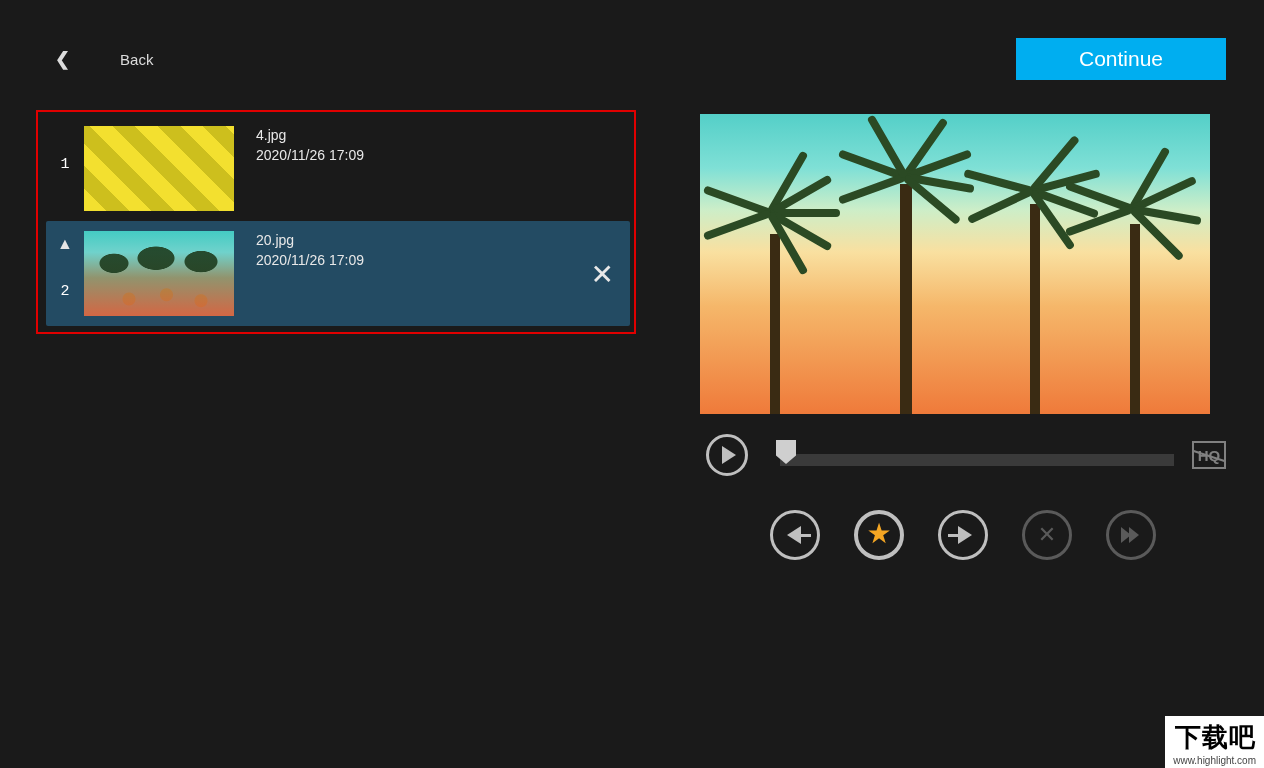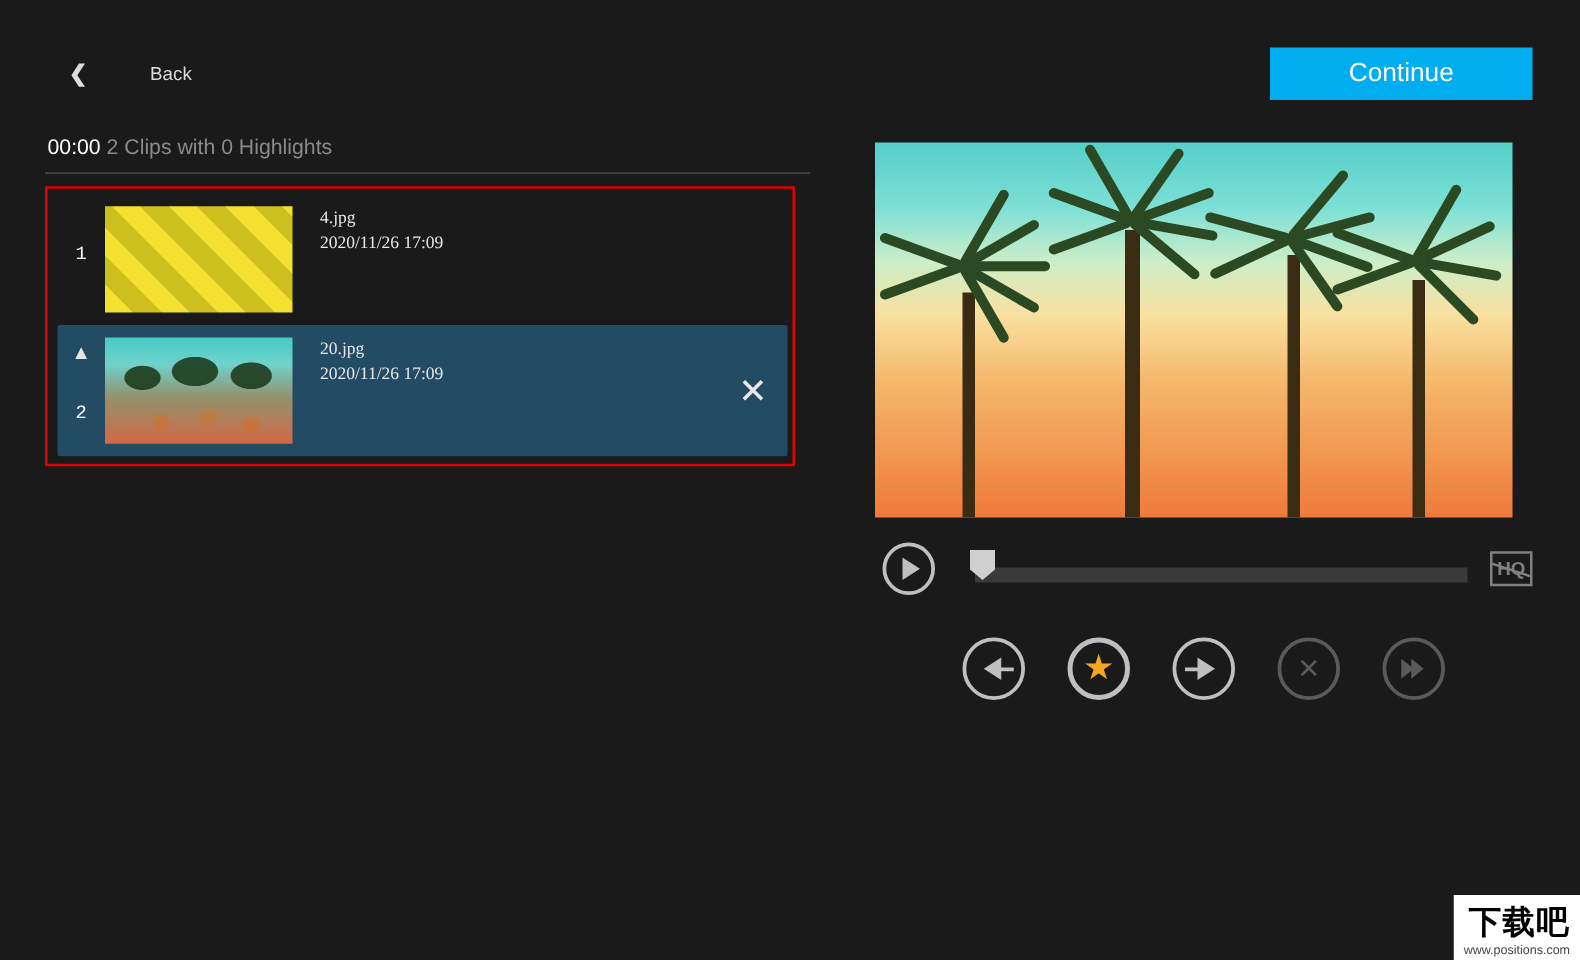"00:00 2 Clips with 0" div.status-bar { html: <div> <span>00:00</span> <span>2 Clips with 0 Highlights</span> </div> -> none }
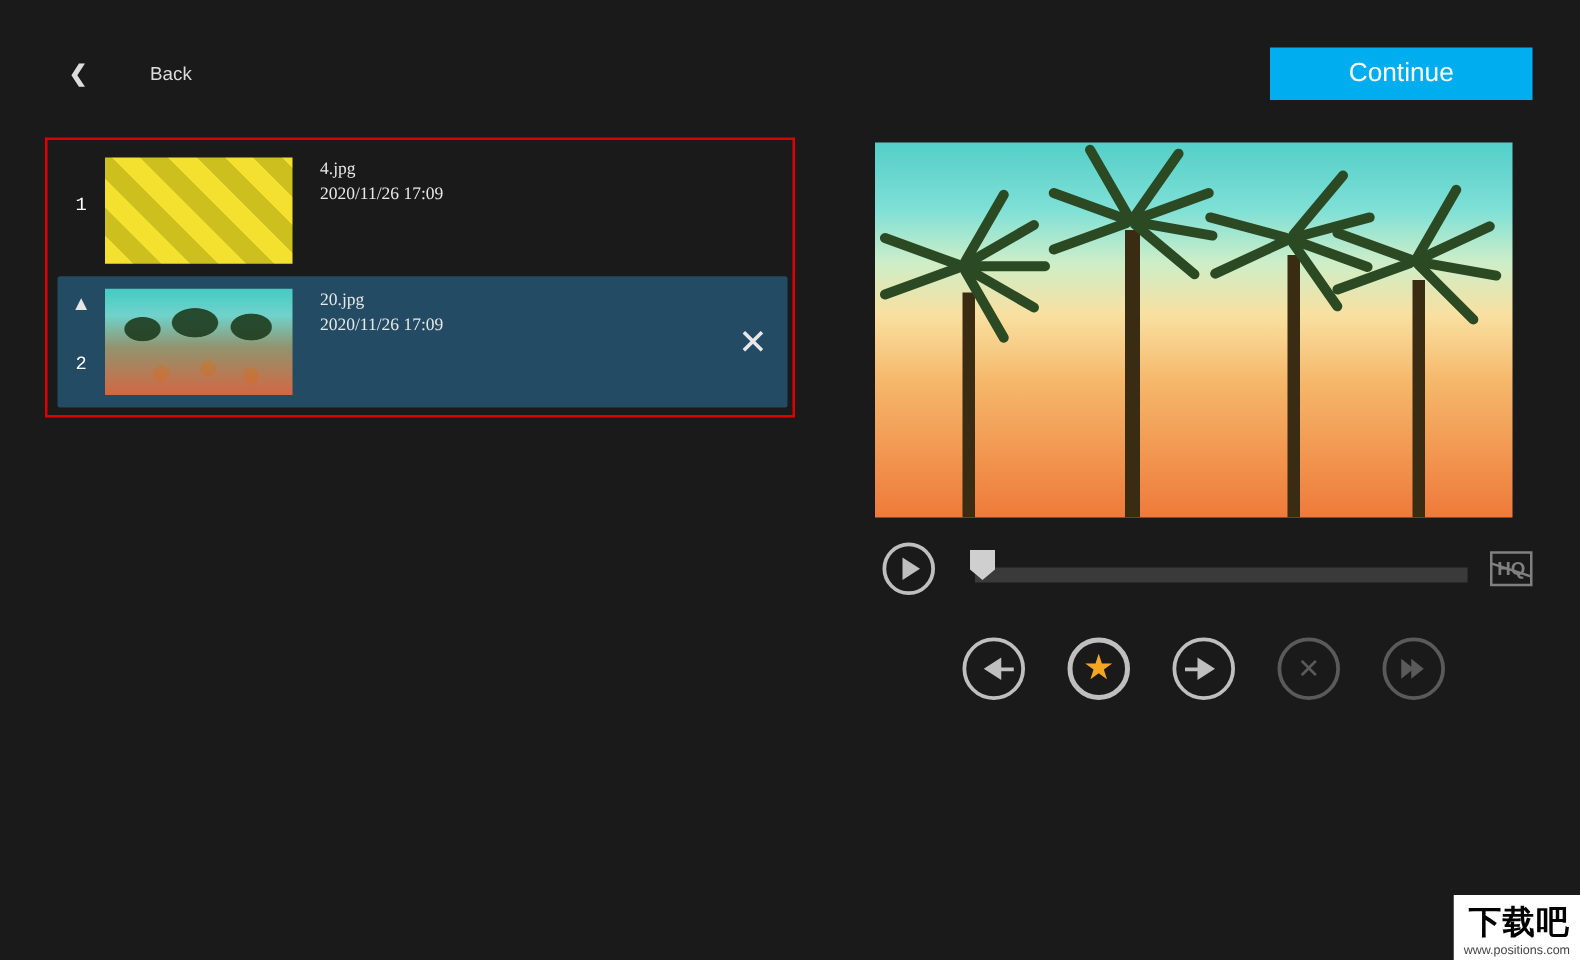"4.jpg" .meta { font-family: Liberation Serif, serif -> Liberation Sans, sans-serif }
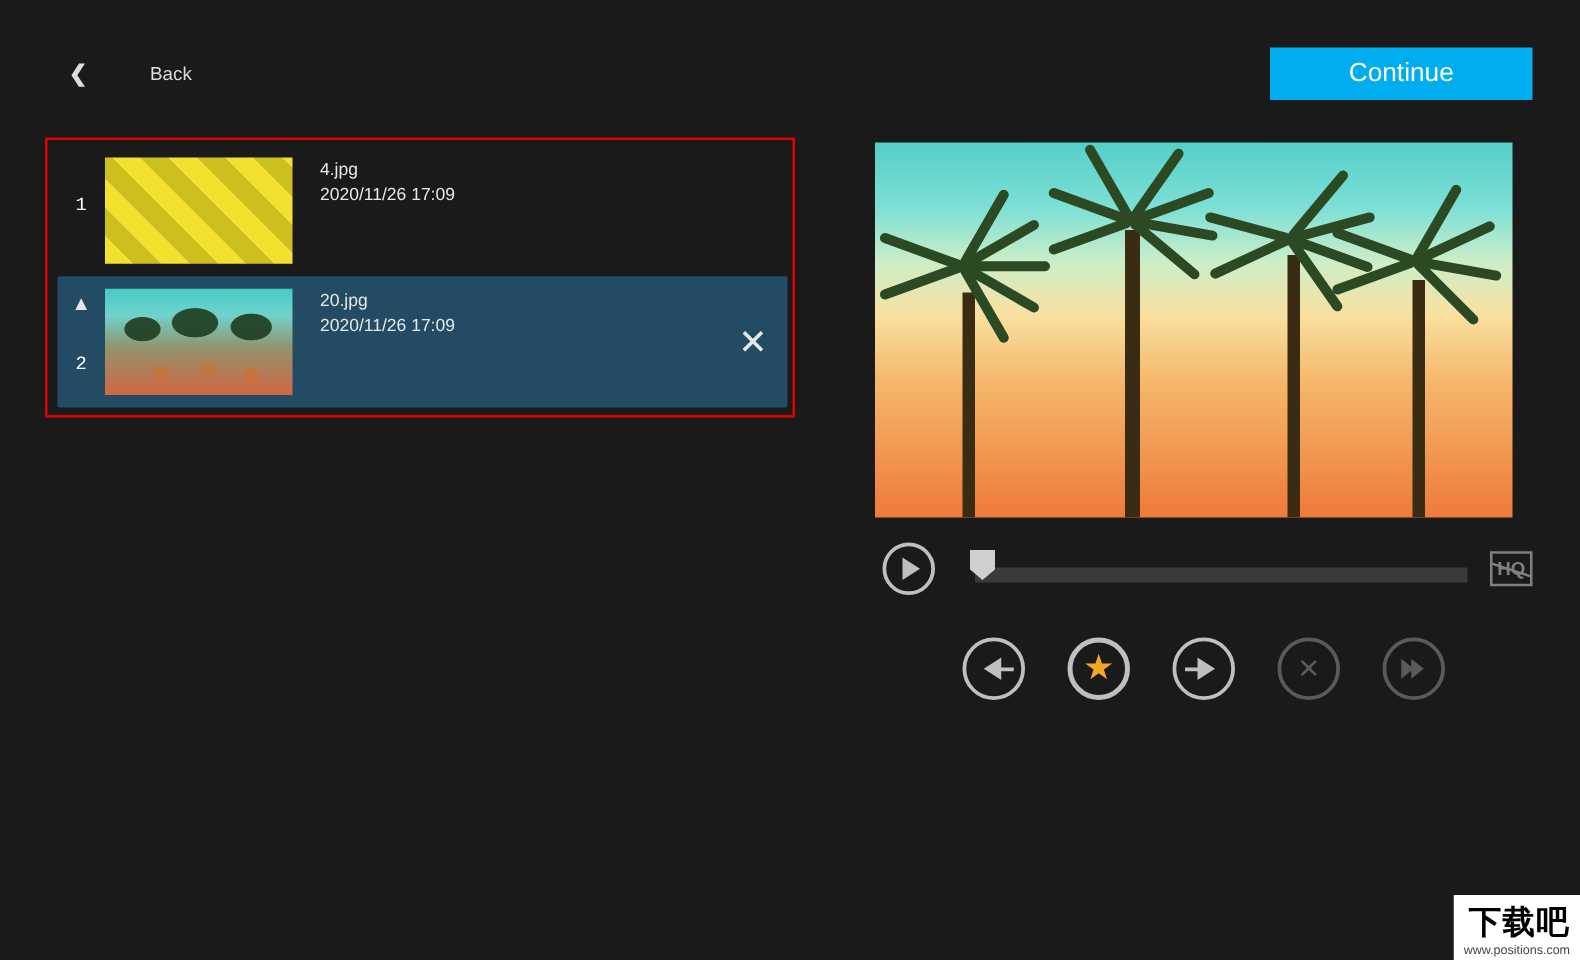"www.positions.com" div.small { text: www.positions.com -> www.highlight.com }
